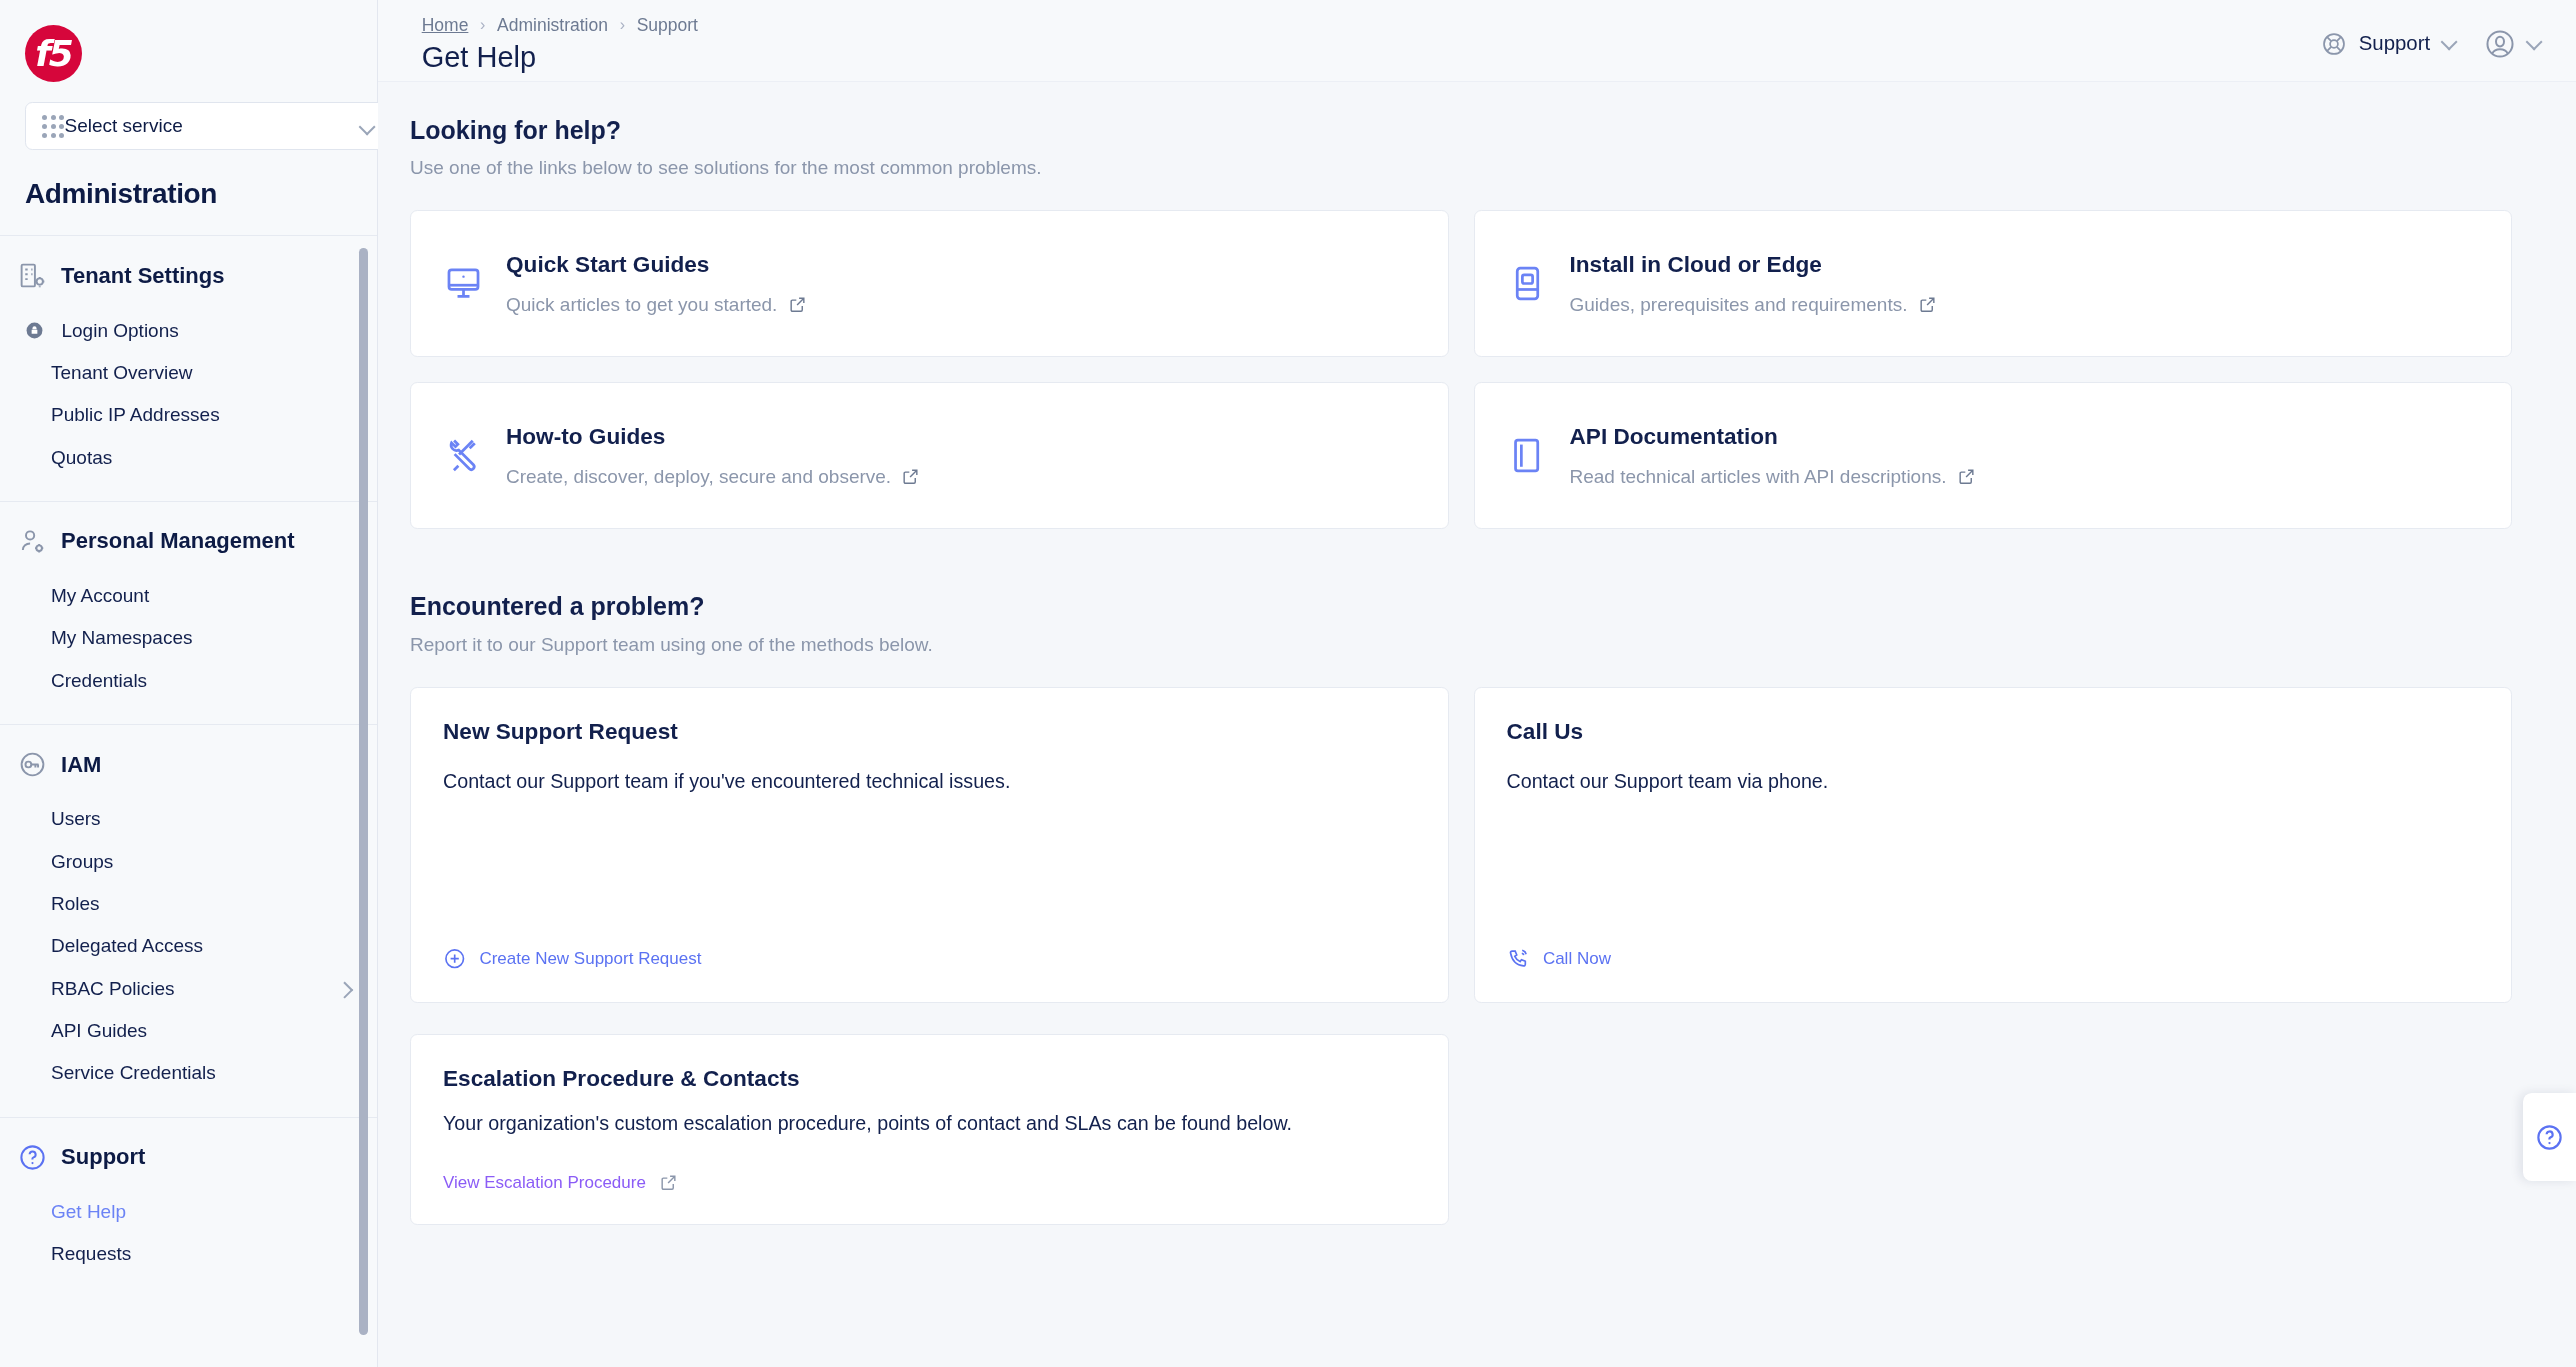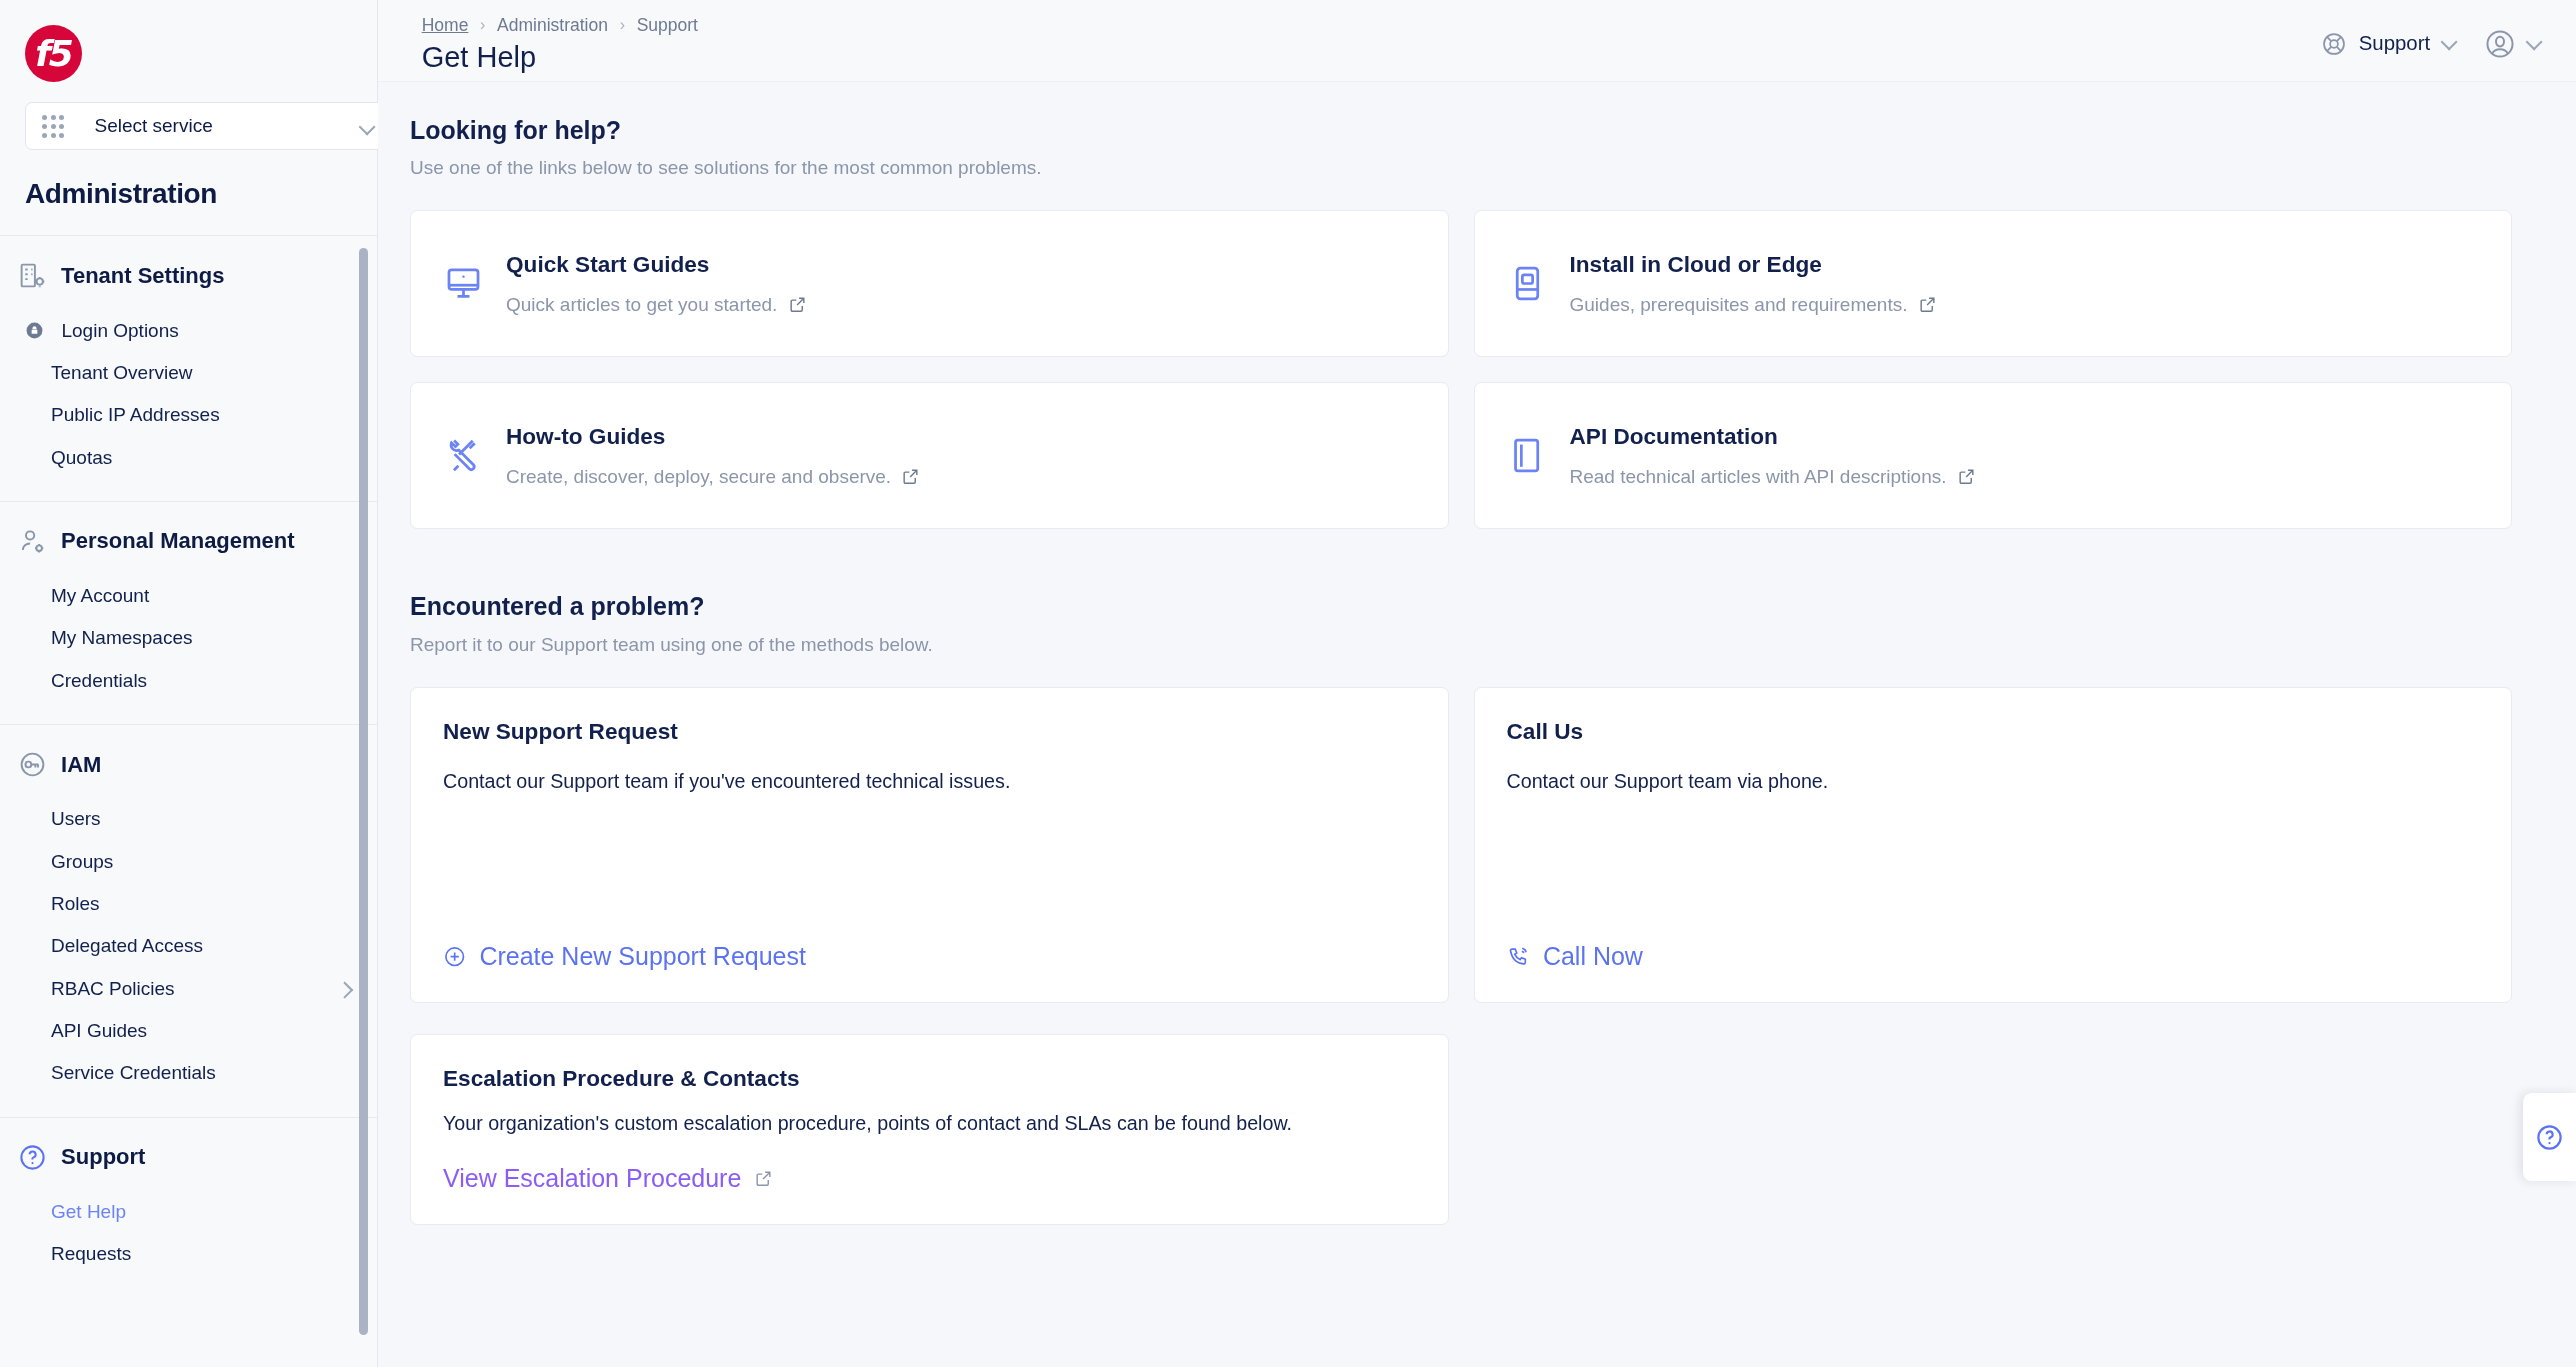"Select service" .service-select { gap: 30px -> 0 }
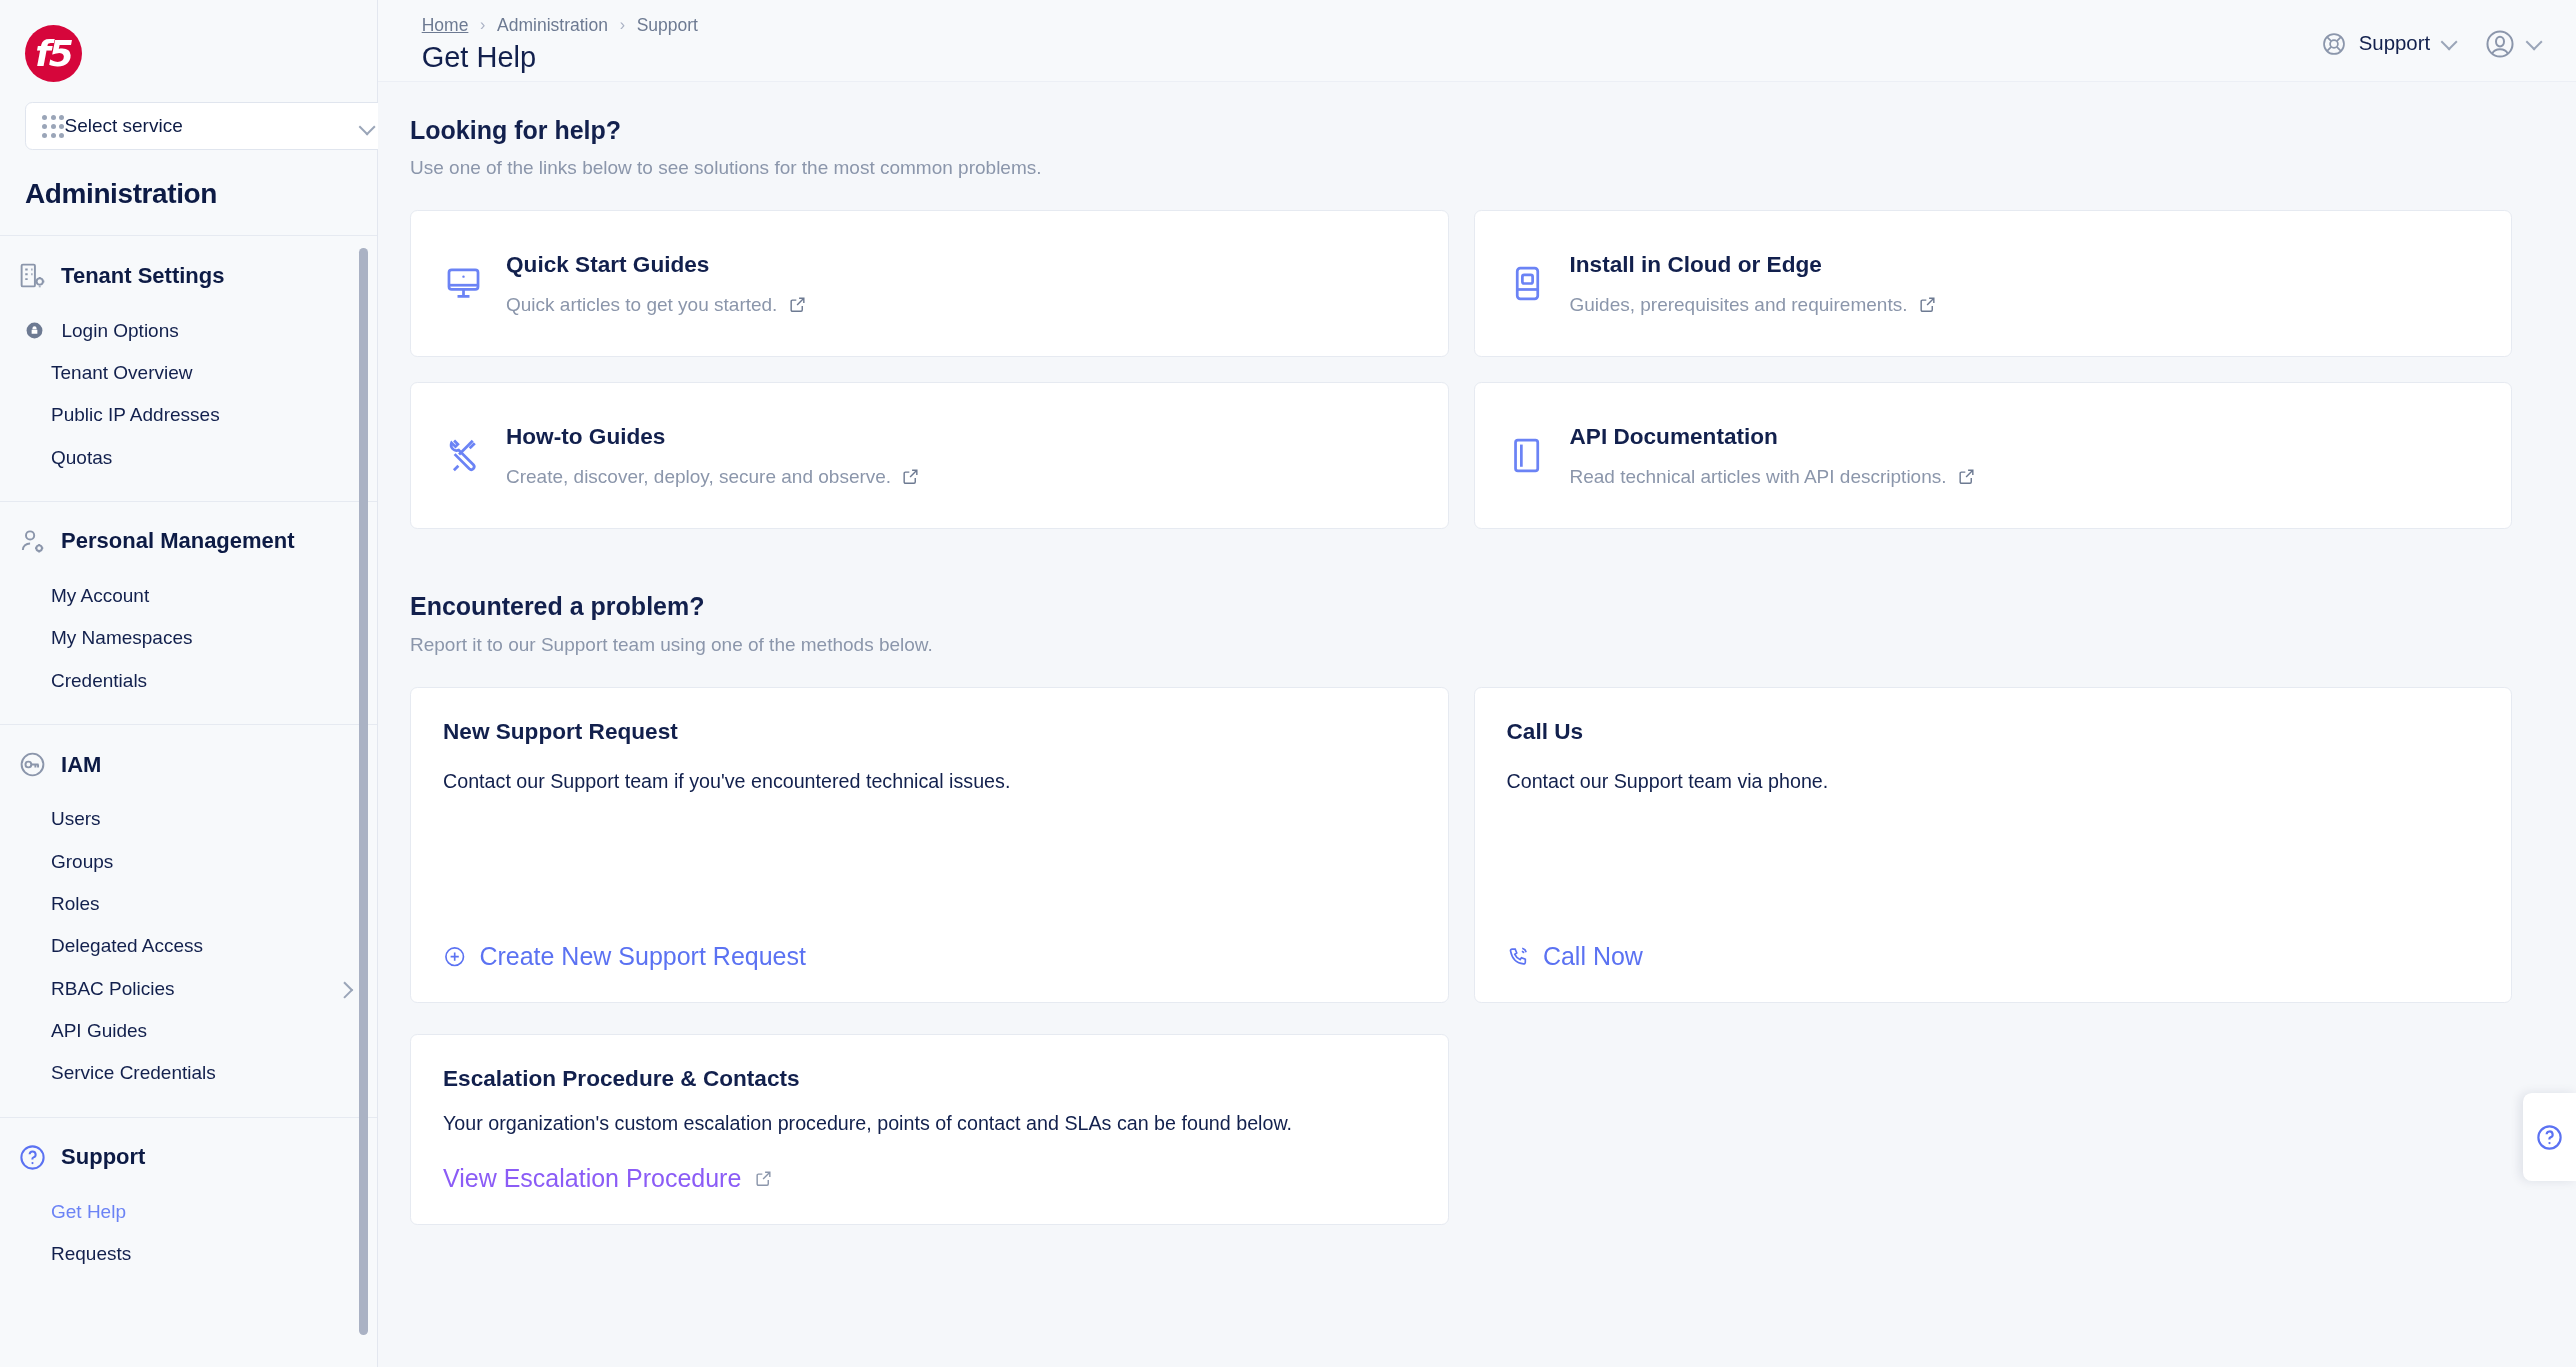"Create New Support Request" .panel .action { font-size: 25px -> 17px }
